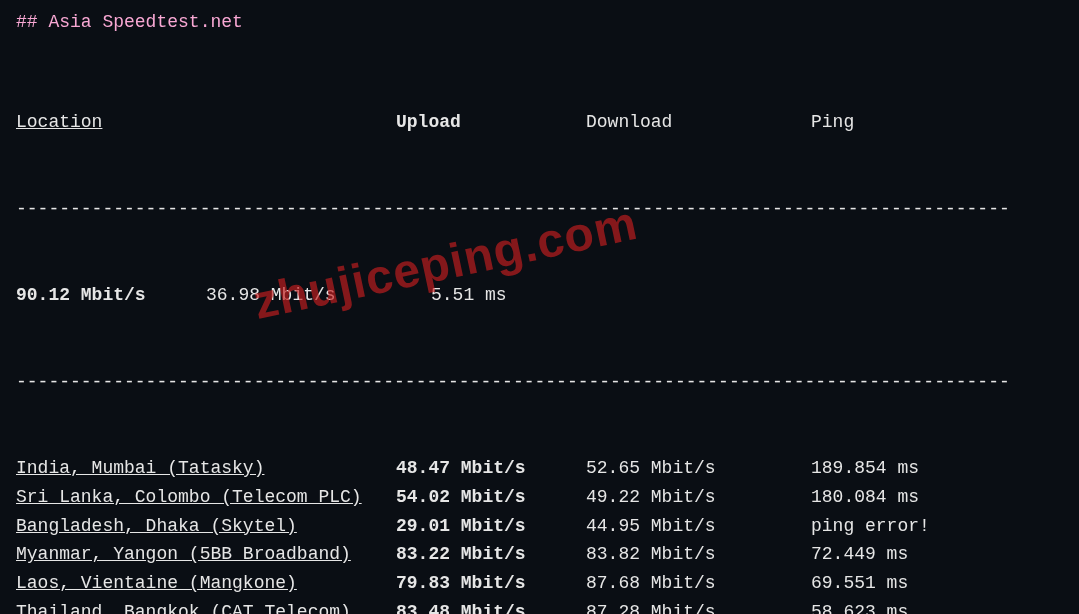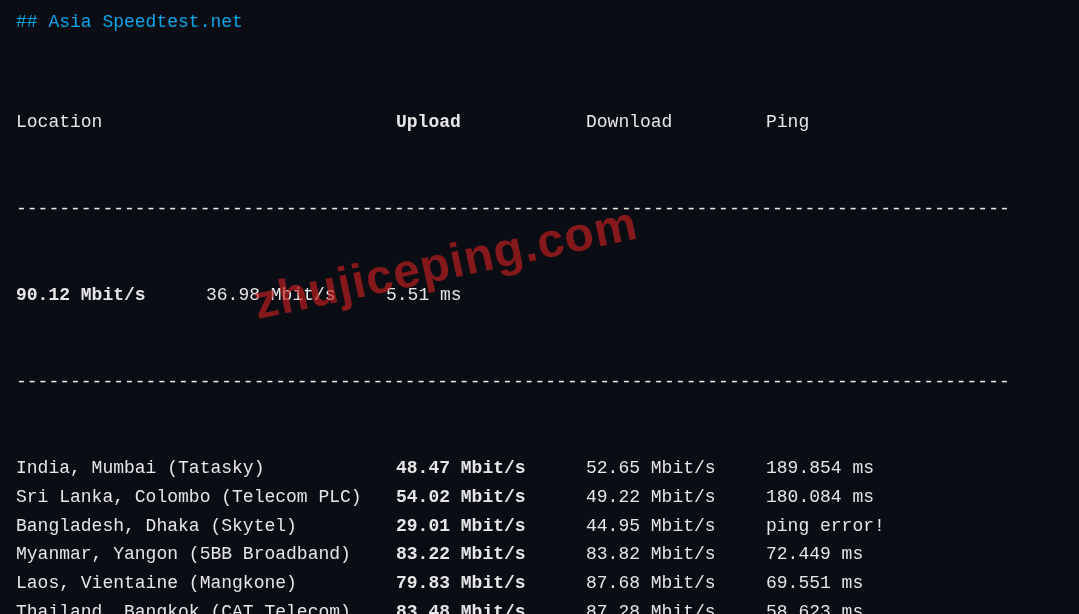"## Asia Speedtest.net" .title { color: #0ea5e9 -> #f9a8d4 }
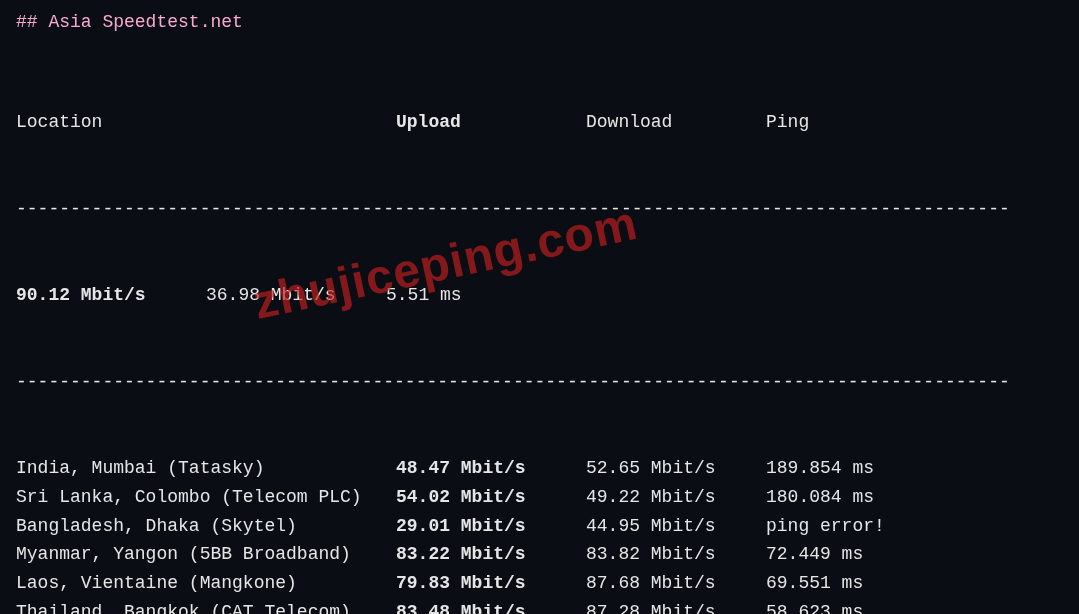"Location" .col-location { text-decoration: none -> underline }
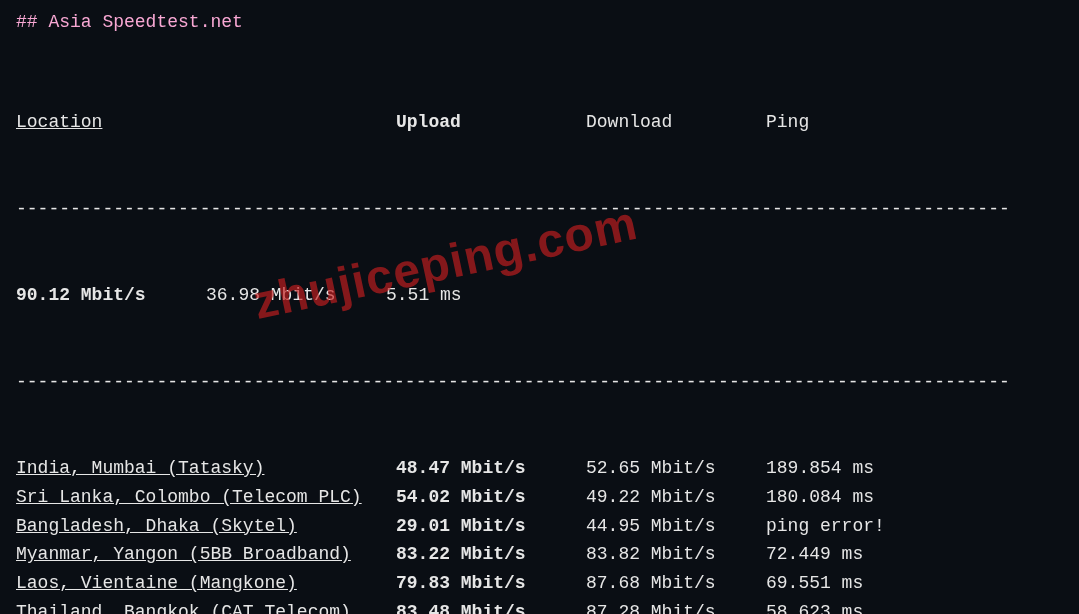"Ping" .col-ping { margin-left: none -> 45px }
